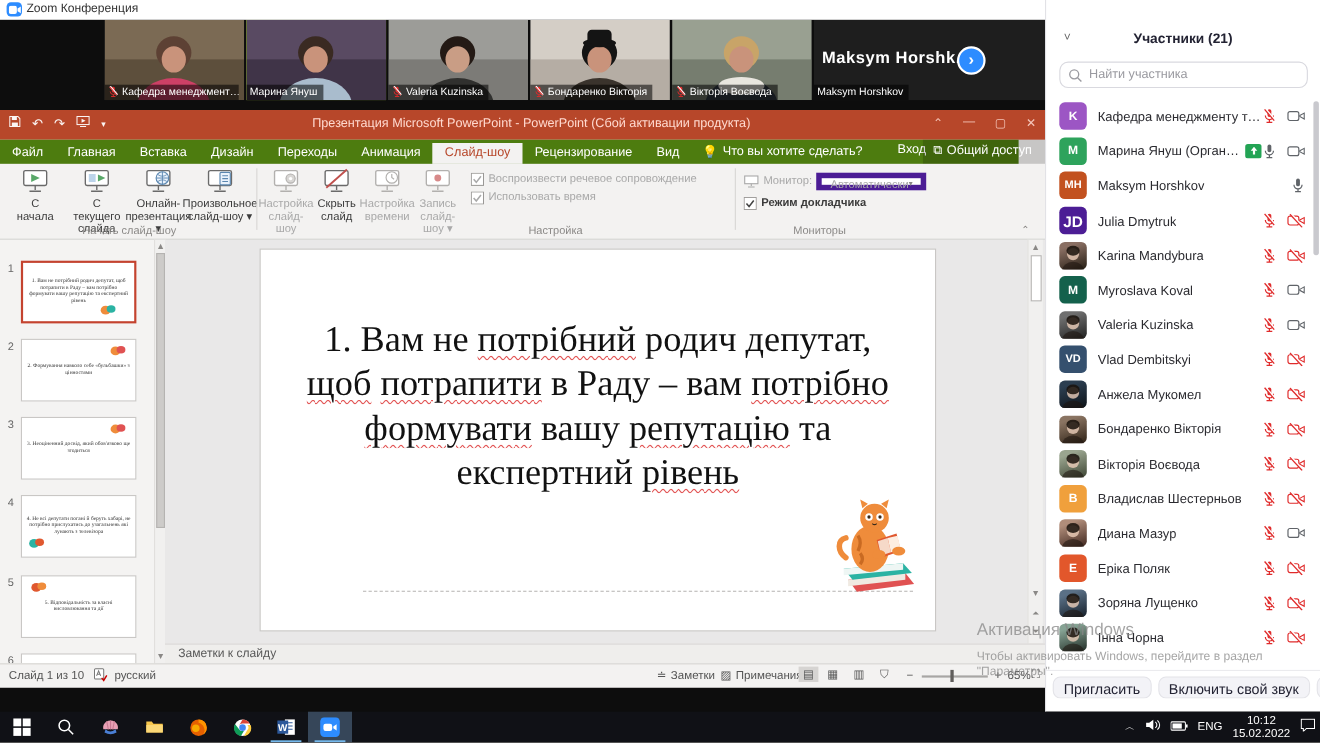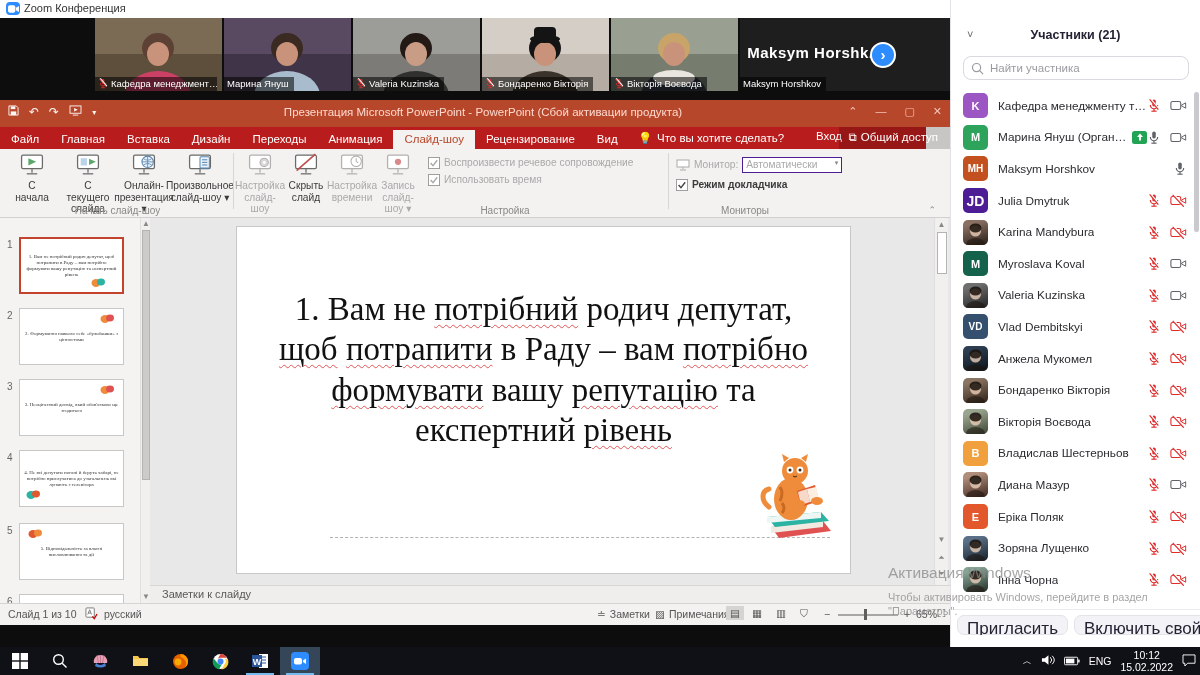"Файл" #ppt-tabs { background: #b91c1c -> #4d7c0f }
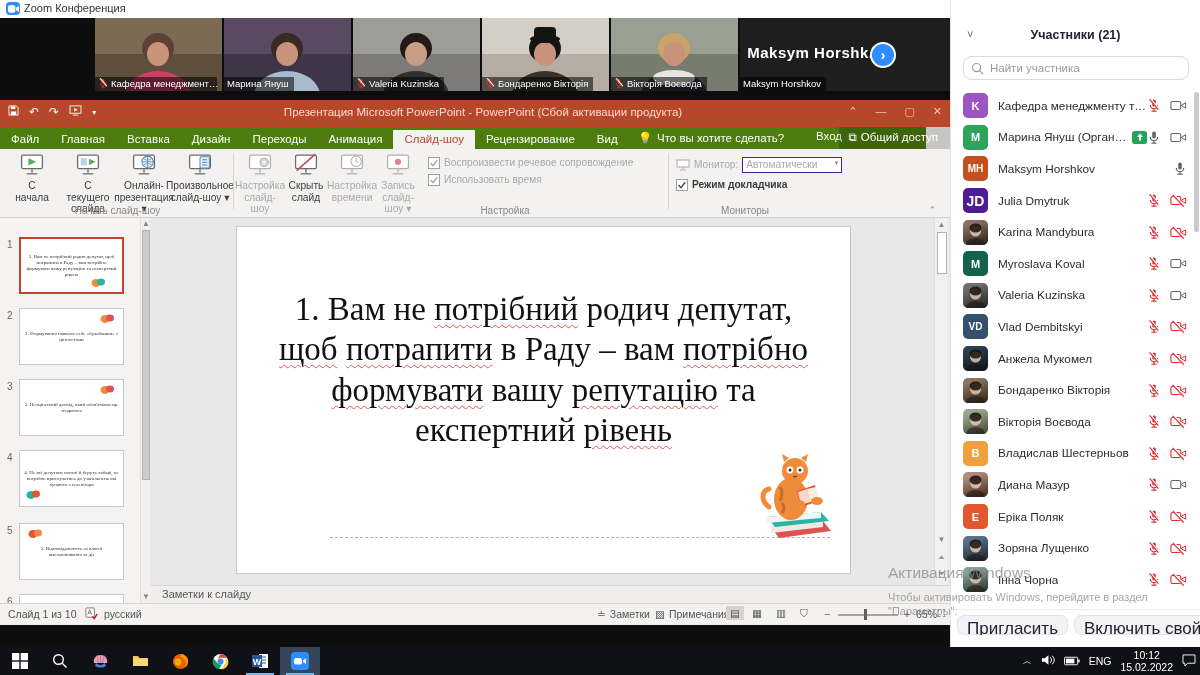"Автоматически" #monitor-dd { border: 1px solid #4c1d95 -> 5px solid #4c1d95; justify-content: space-between -> center }
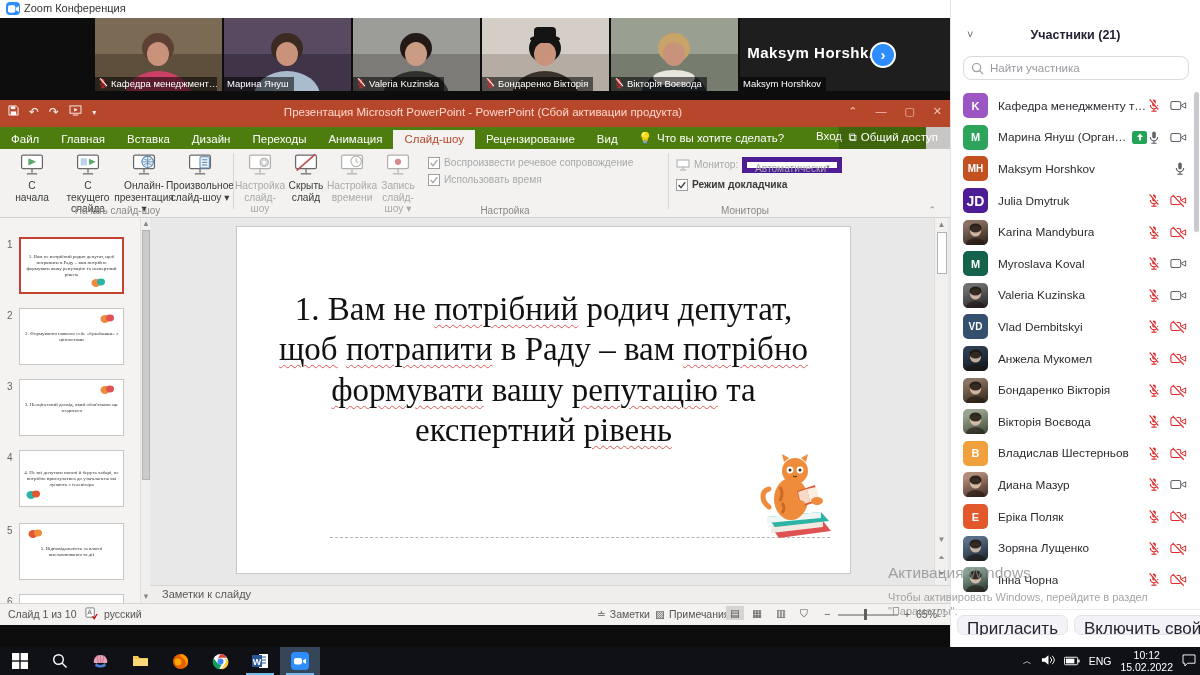"Пригласить" .pf-btn { font-size: 17px -> 13px }
